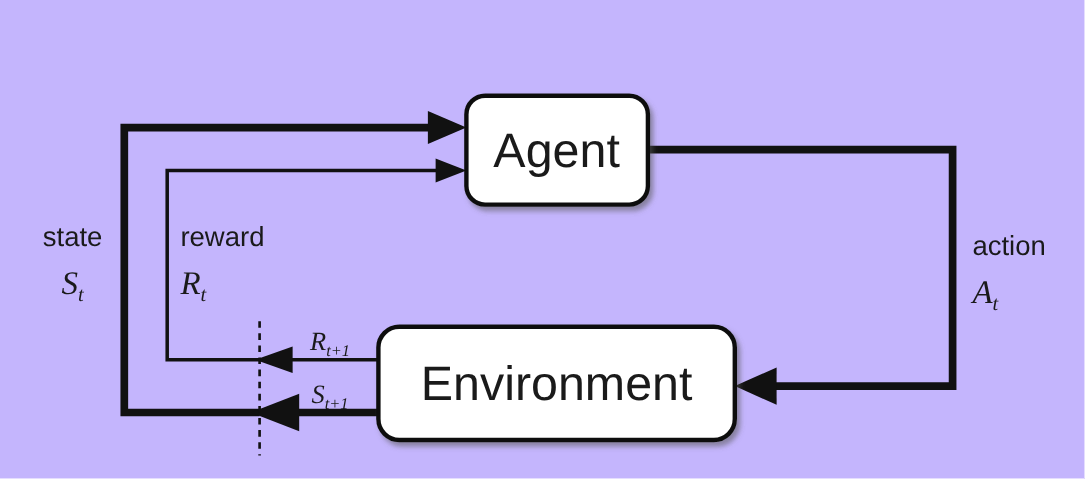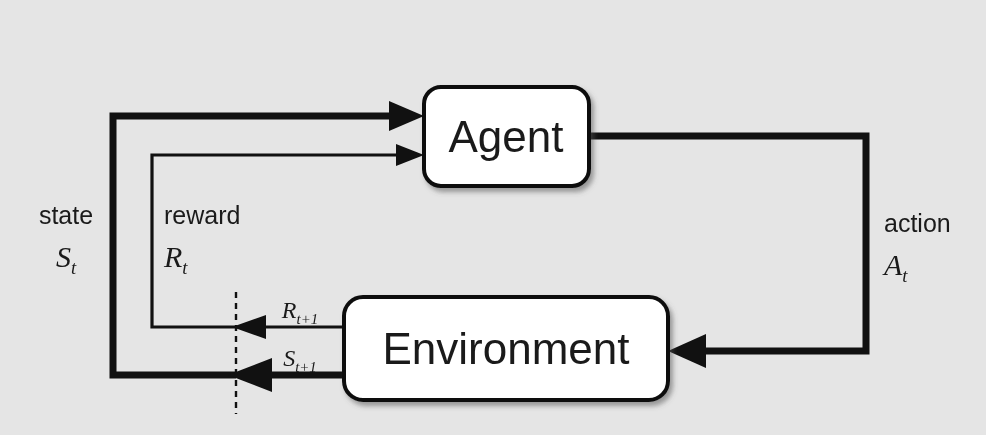"Agent" #diagram-root { background: #e5e5e5 -> #c4b5fd }
